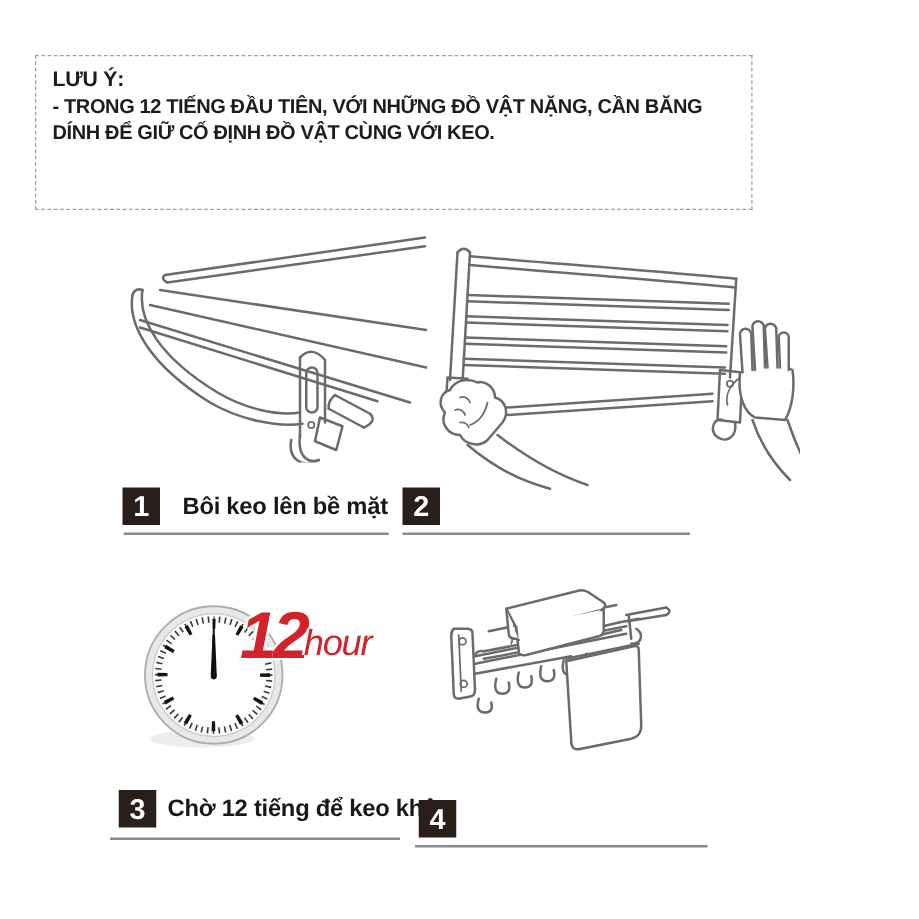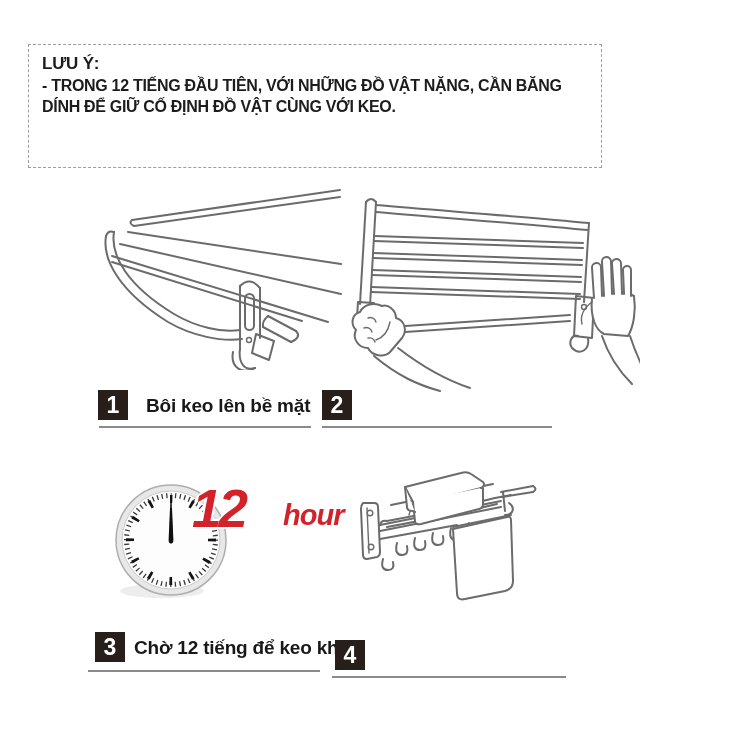"hour" .dur-small { font-weight: bold -> normal; margin-left: 40px -> none }
